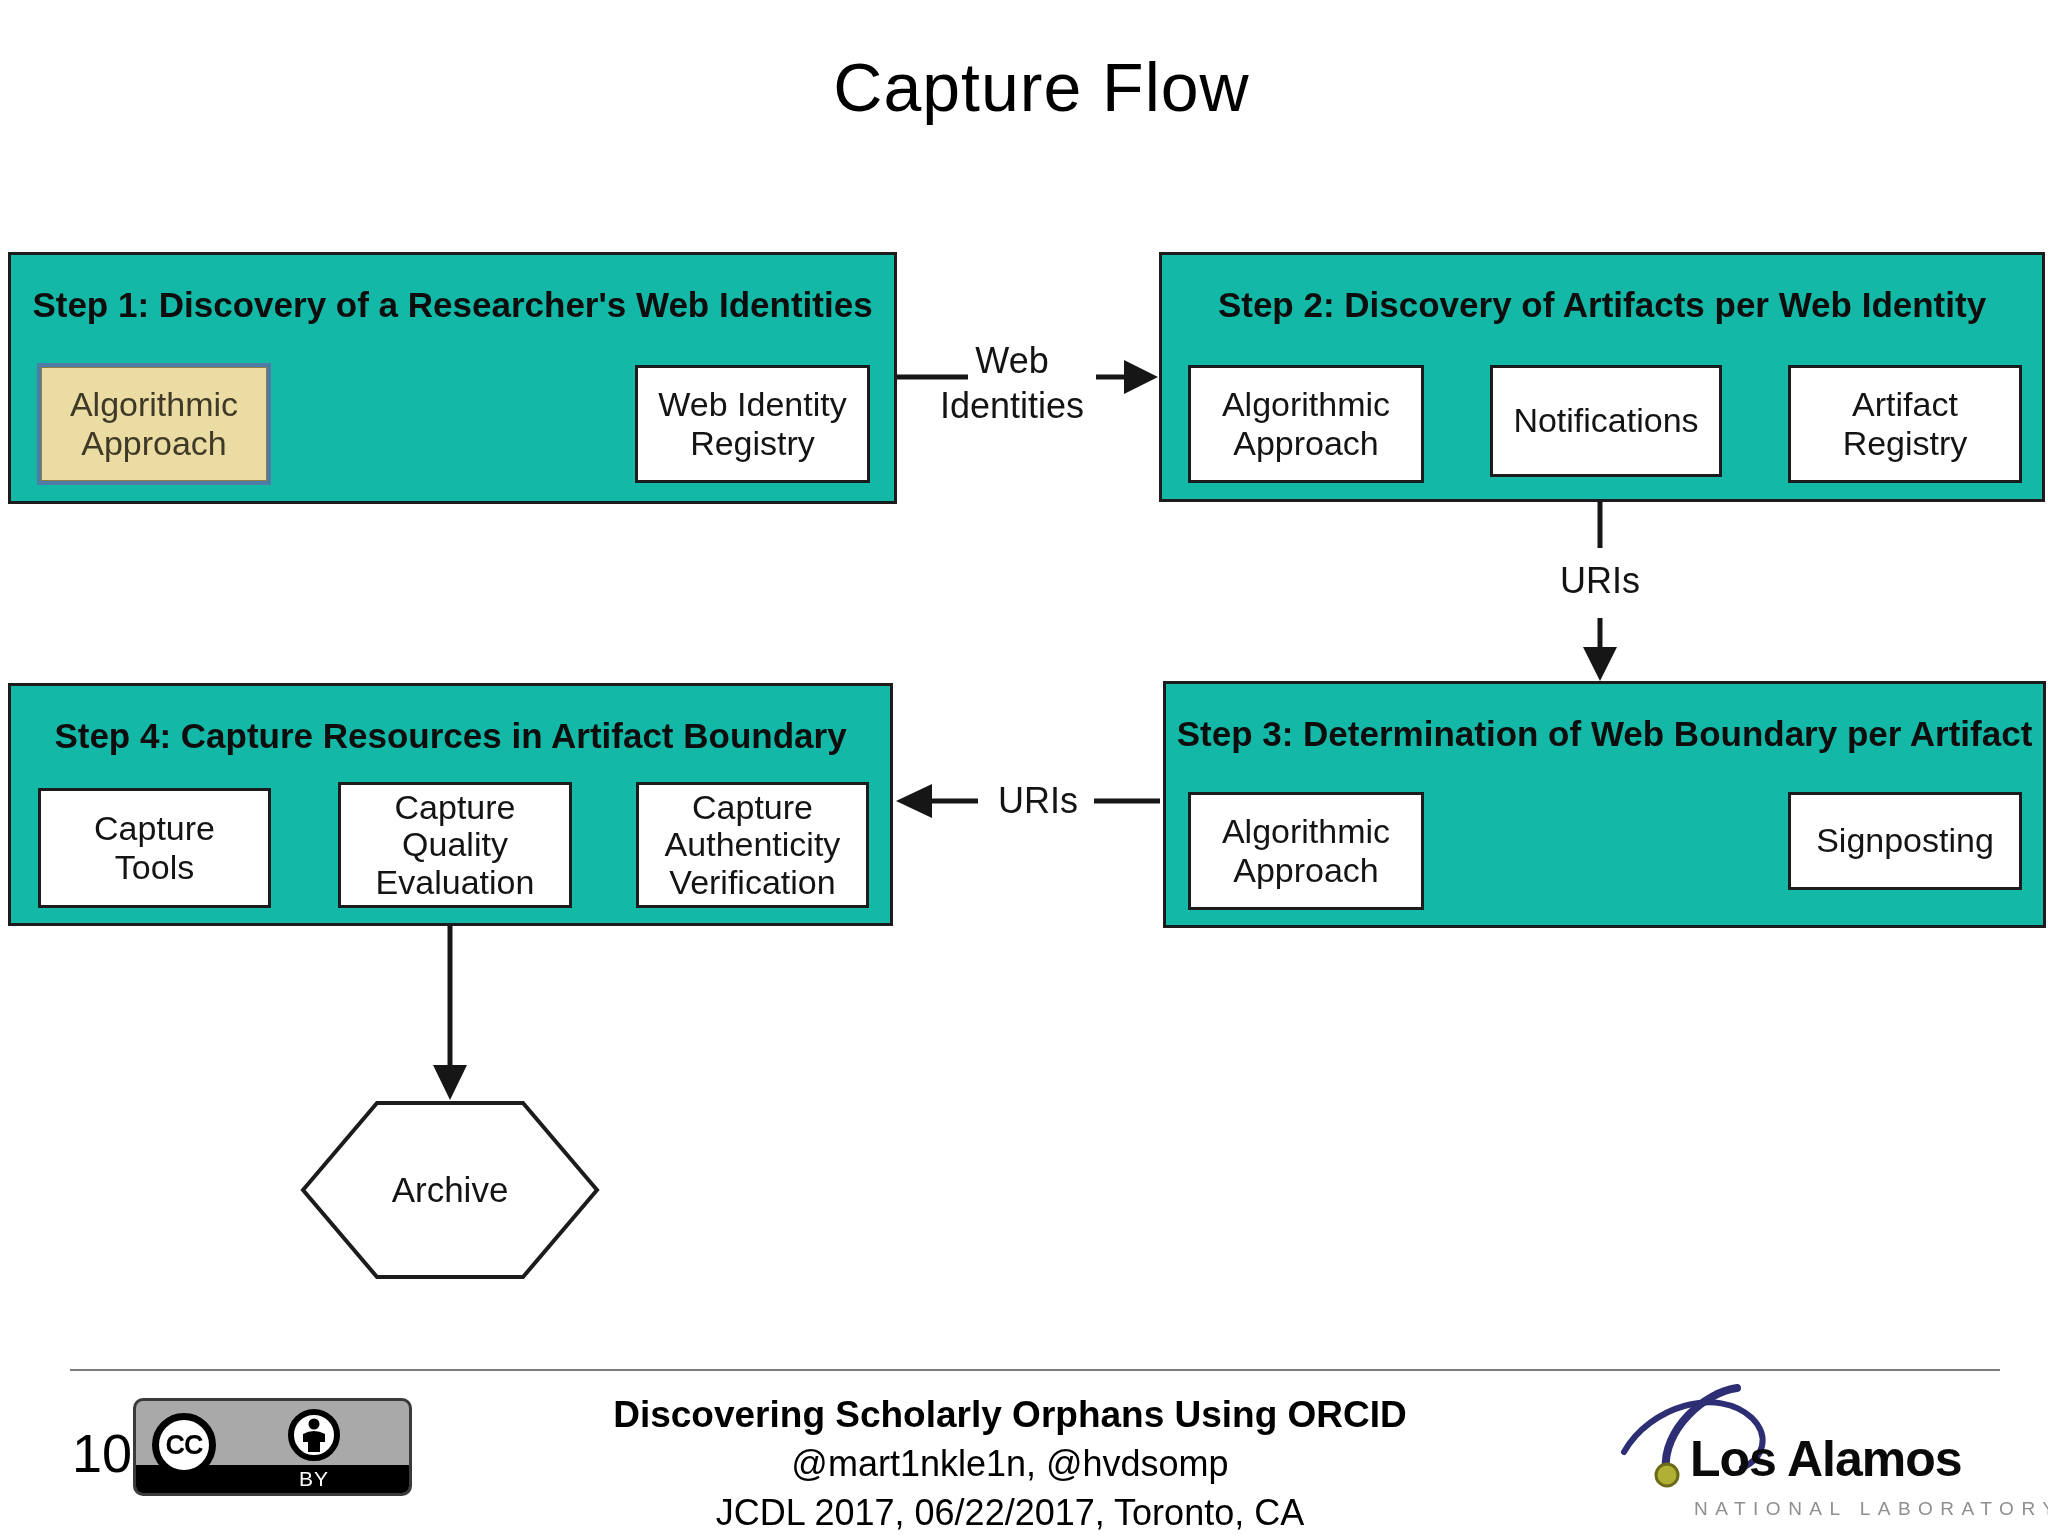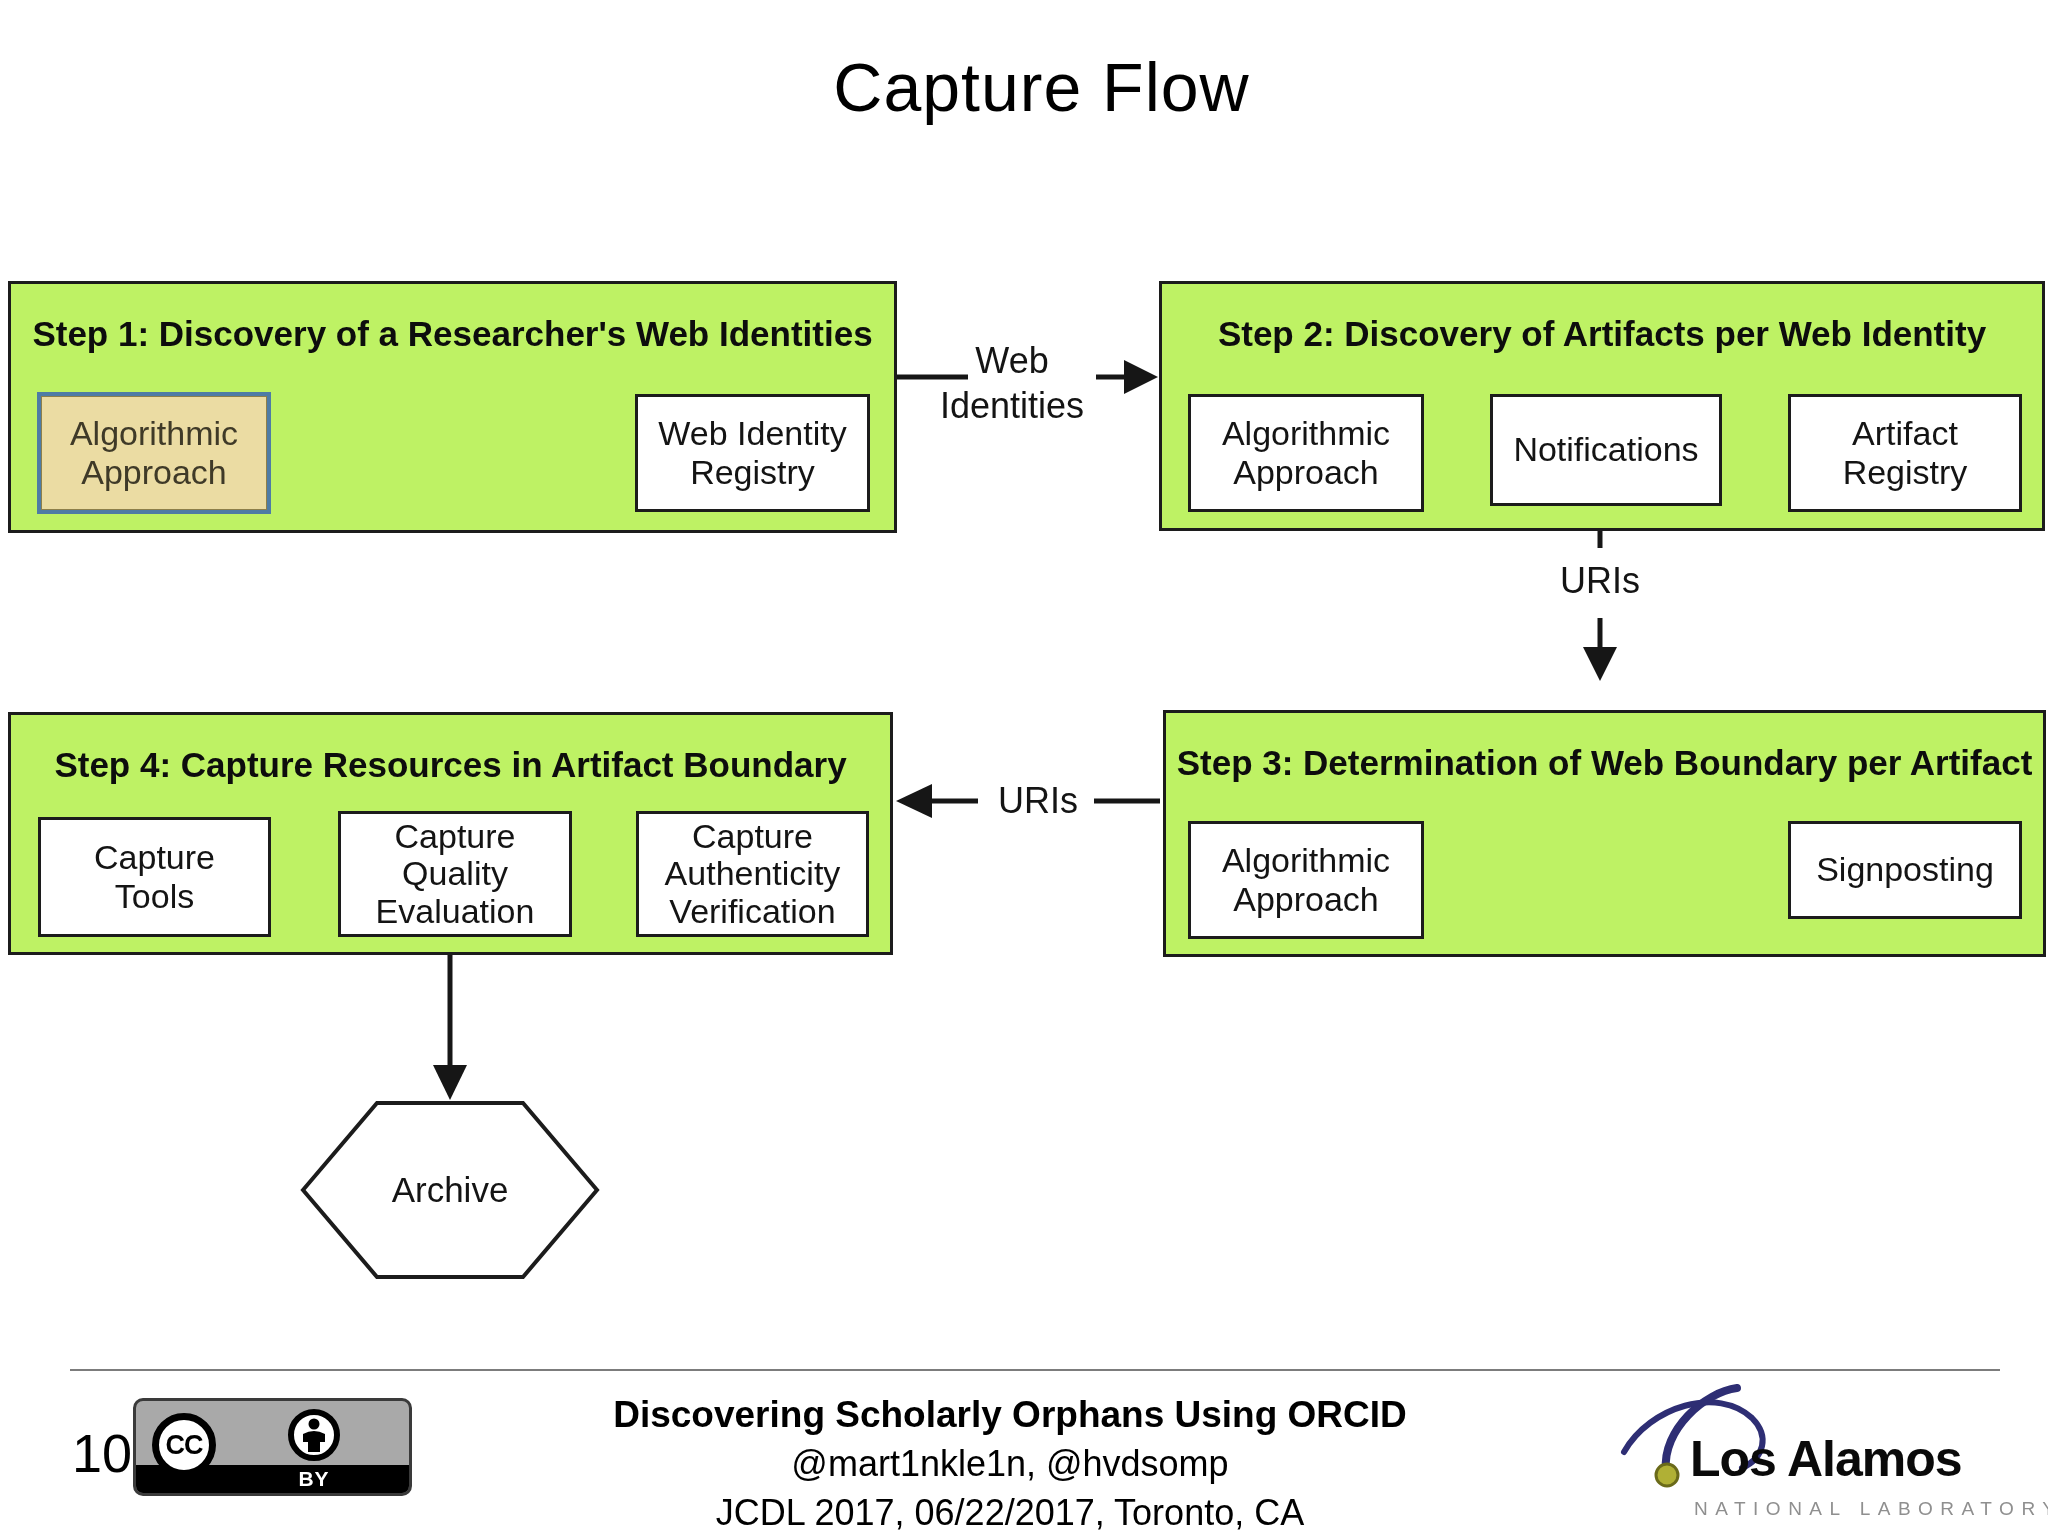"Step 1: Discovery of a" .stepbox { background: #bef264 -> #14b8a6; margin-top: 29px -> none }
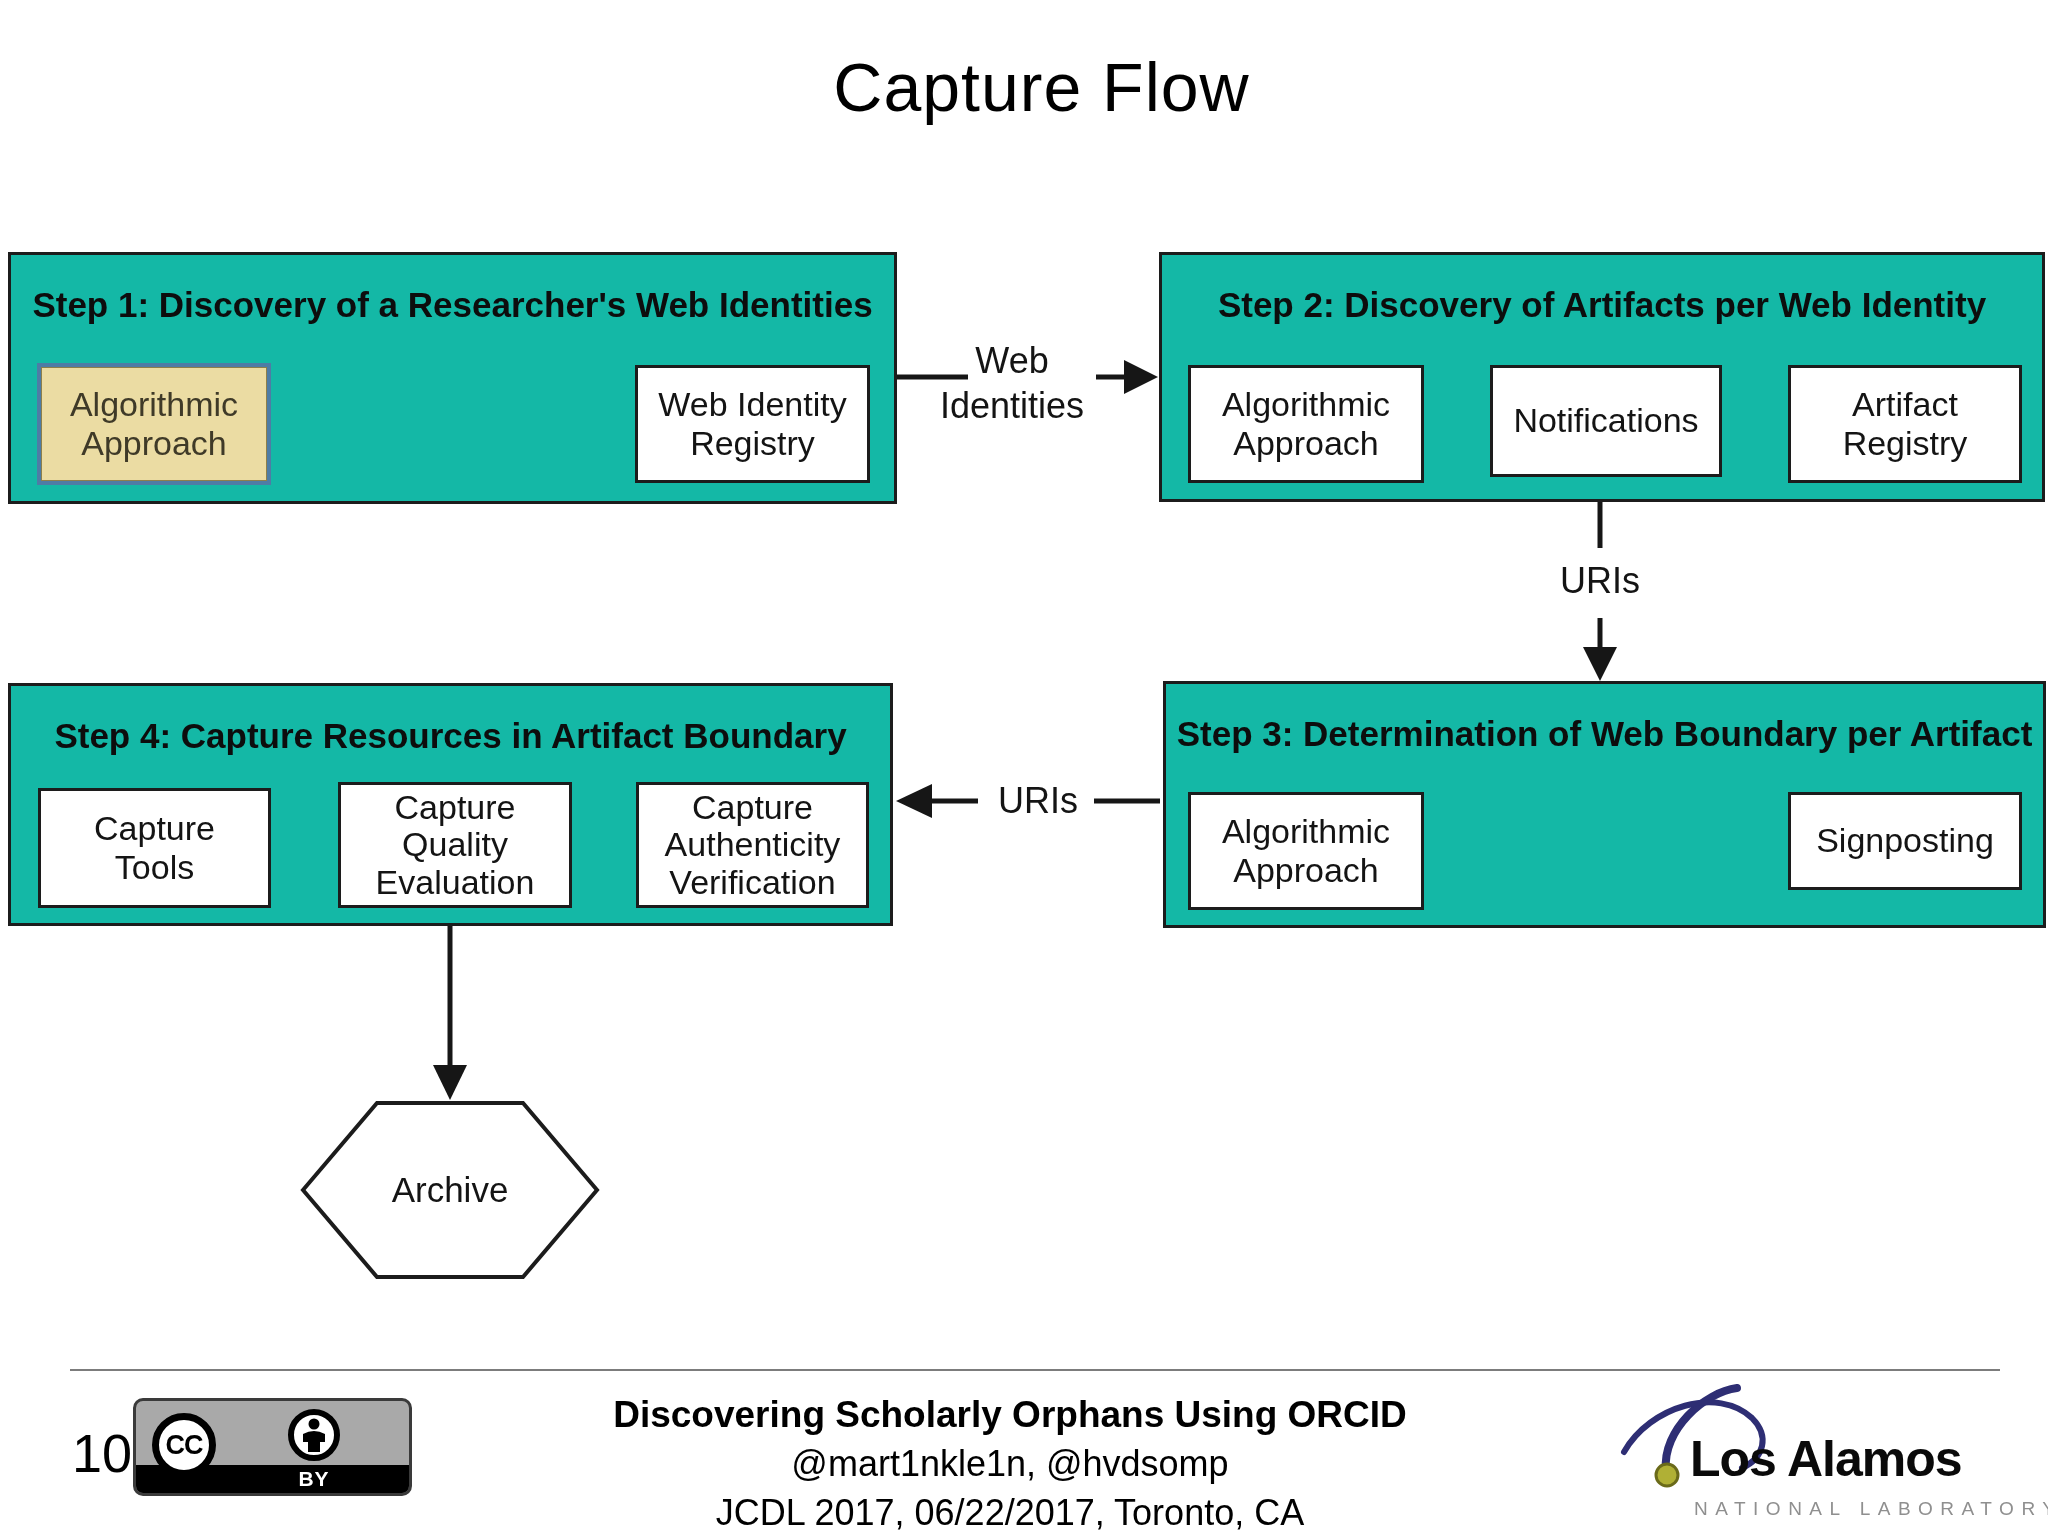"BY" .cc-by { font-weight: bold -> normal }
